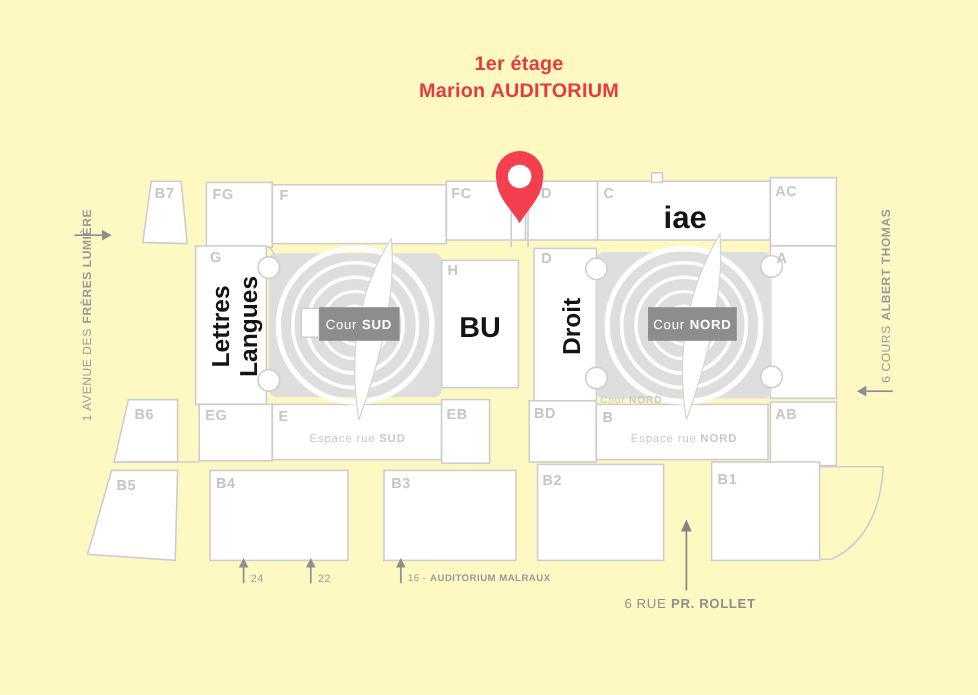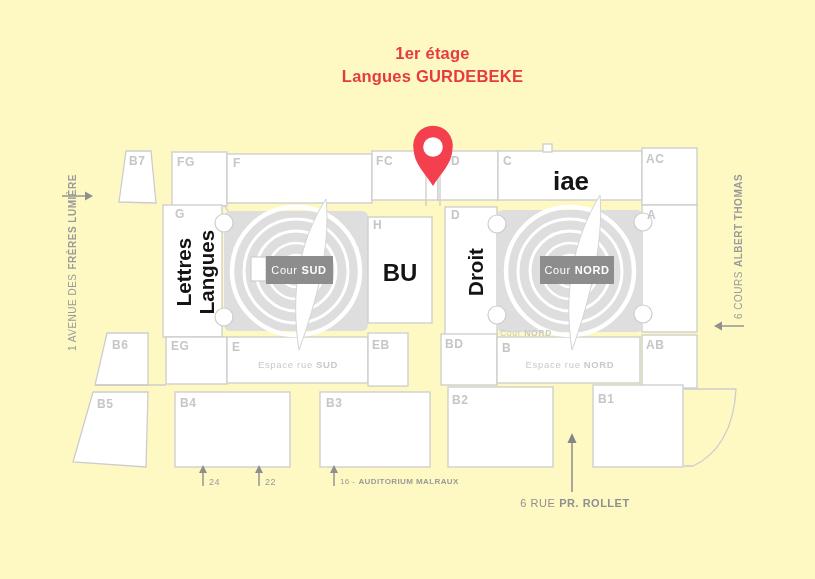"Langues GURDEBEKE" div { text: Langues GURDEBEKE -> Marion AUDITORIUM }
